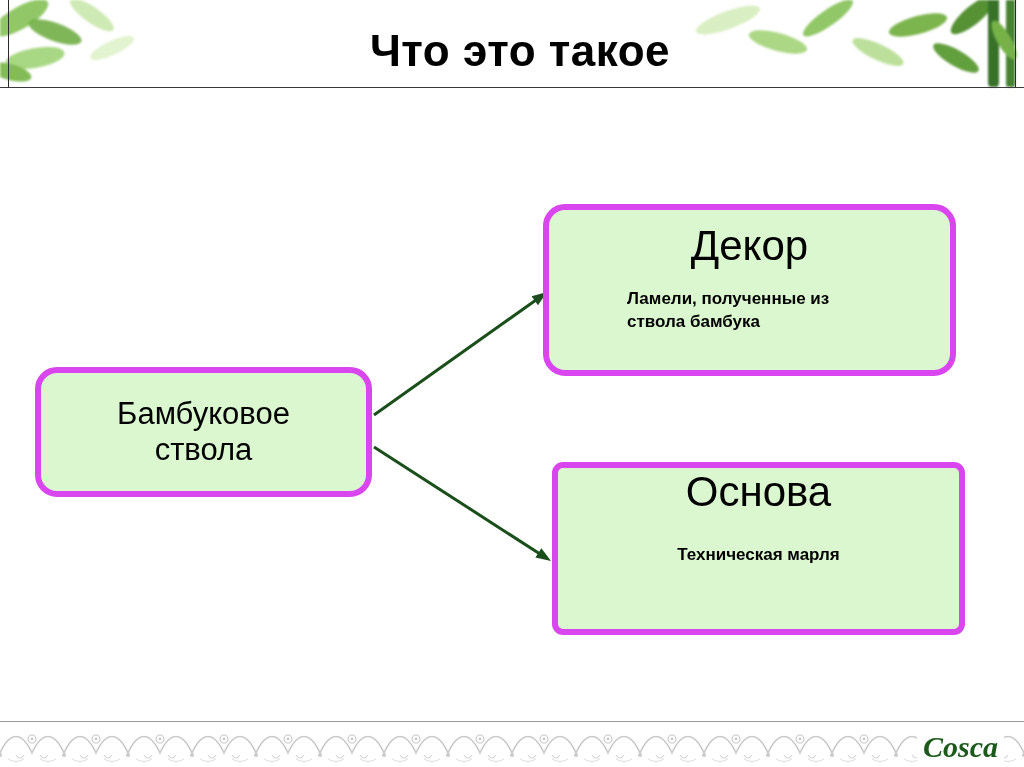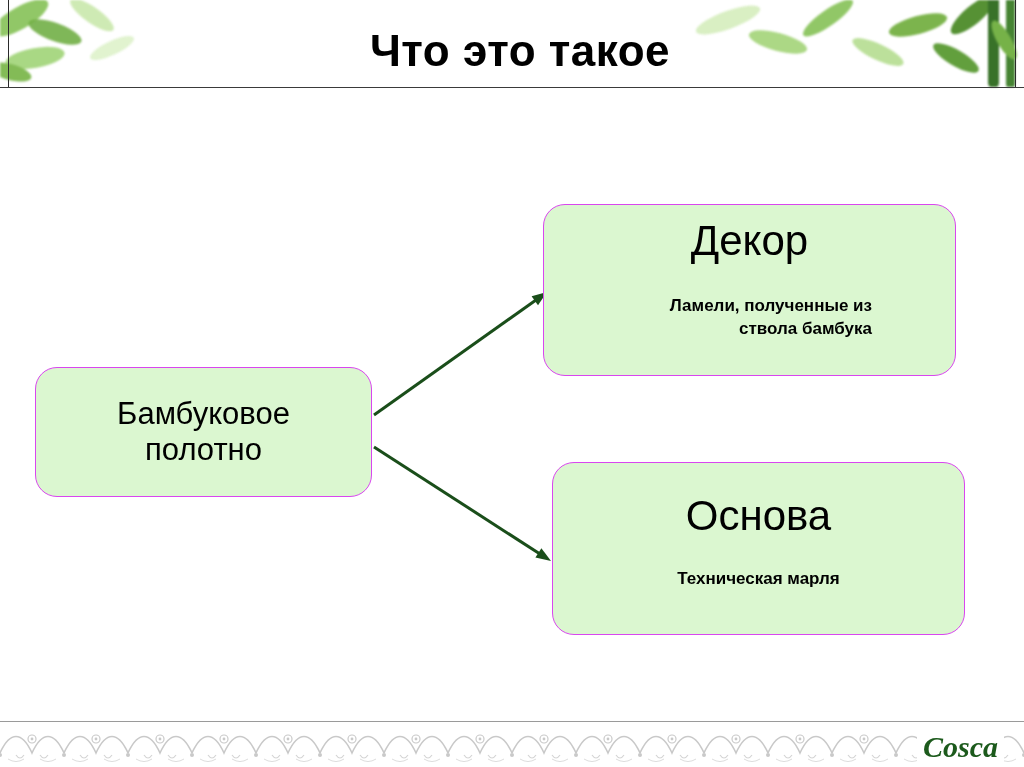"Декор" .flow-box { border: 1px solid #d946ef -> 6px solid #d946ef; text-align: right -> left }
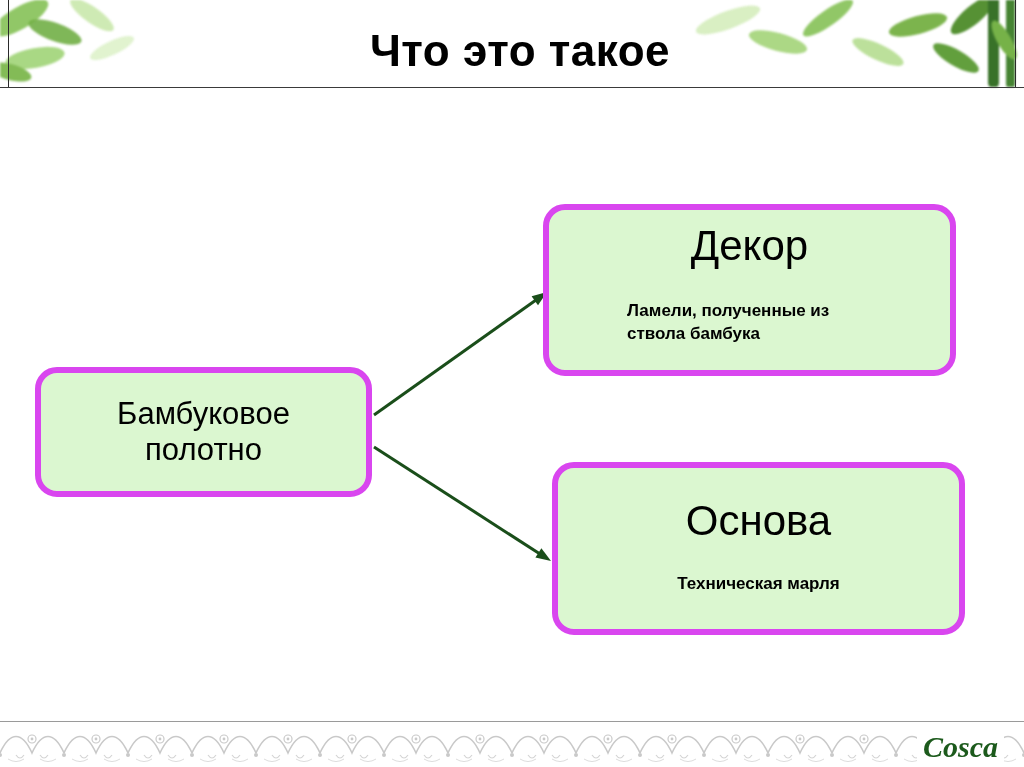"Ламели, полученные из ствола бамбука" .box-subtitle { margin-top: 30px -> 18px }
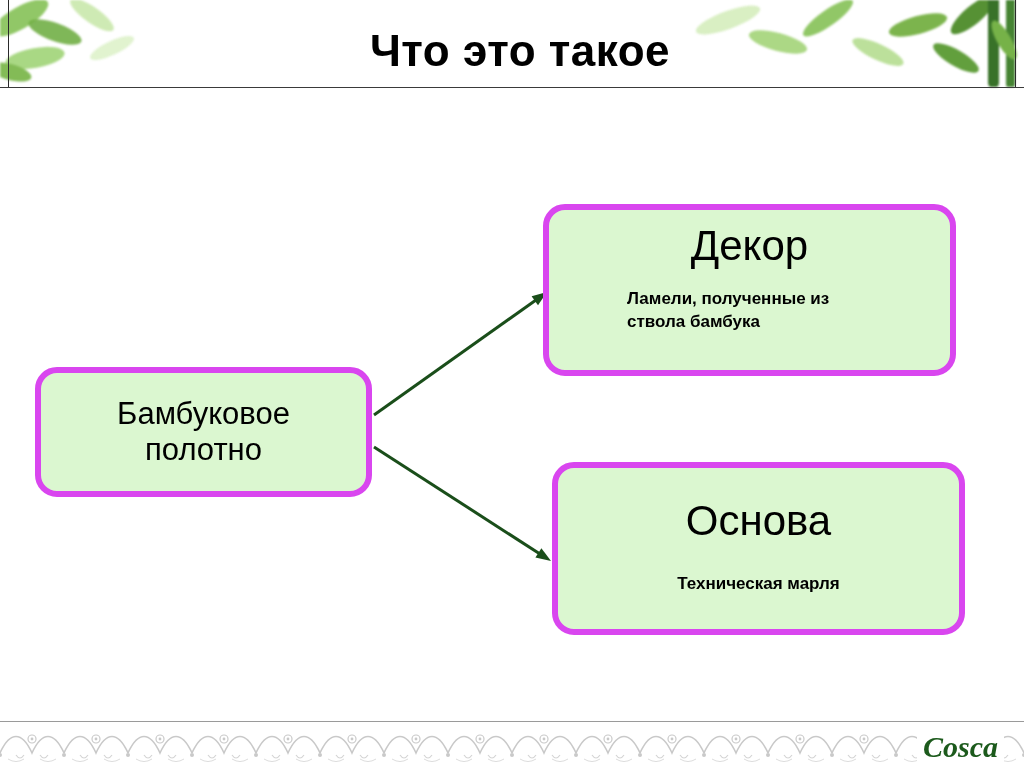"полотно" div { text: полотно -> ствола }
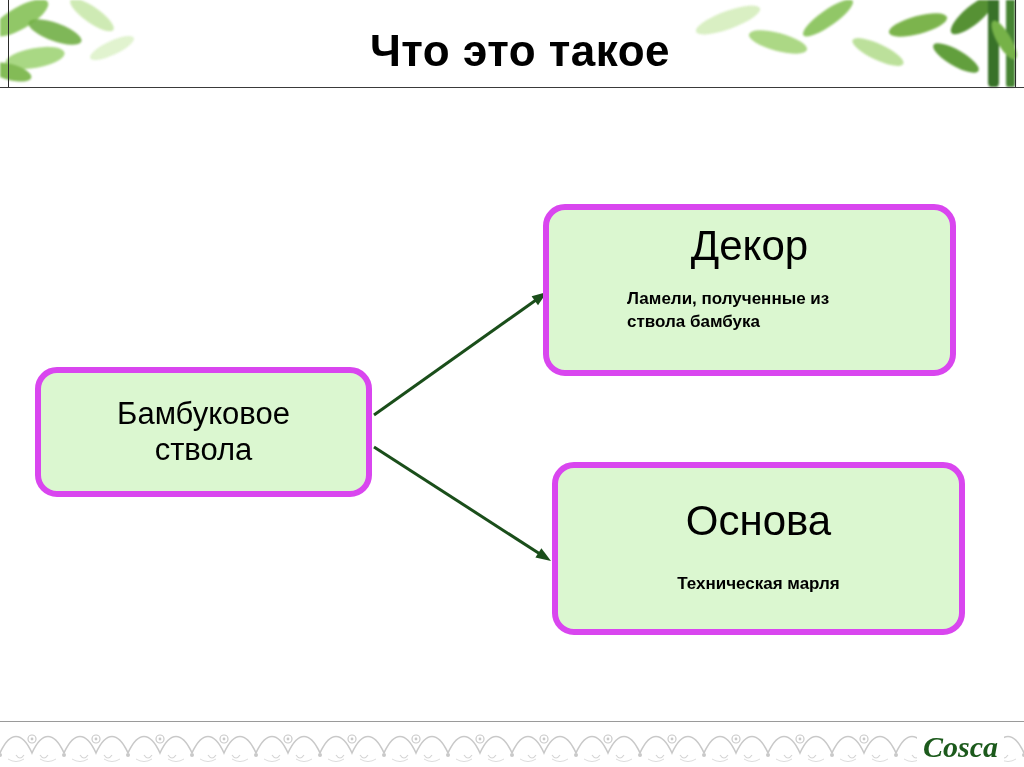"Основа" .box-base { border-radius: none -> 11px; padding-top: 29px -> 0 }
